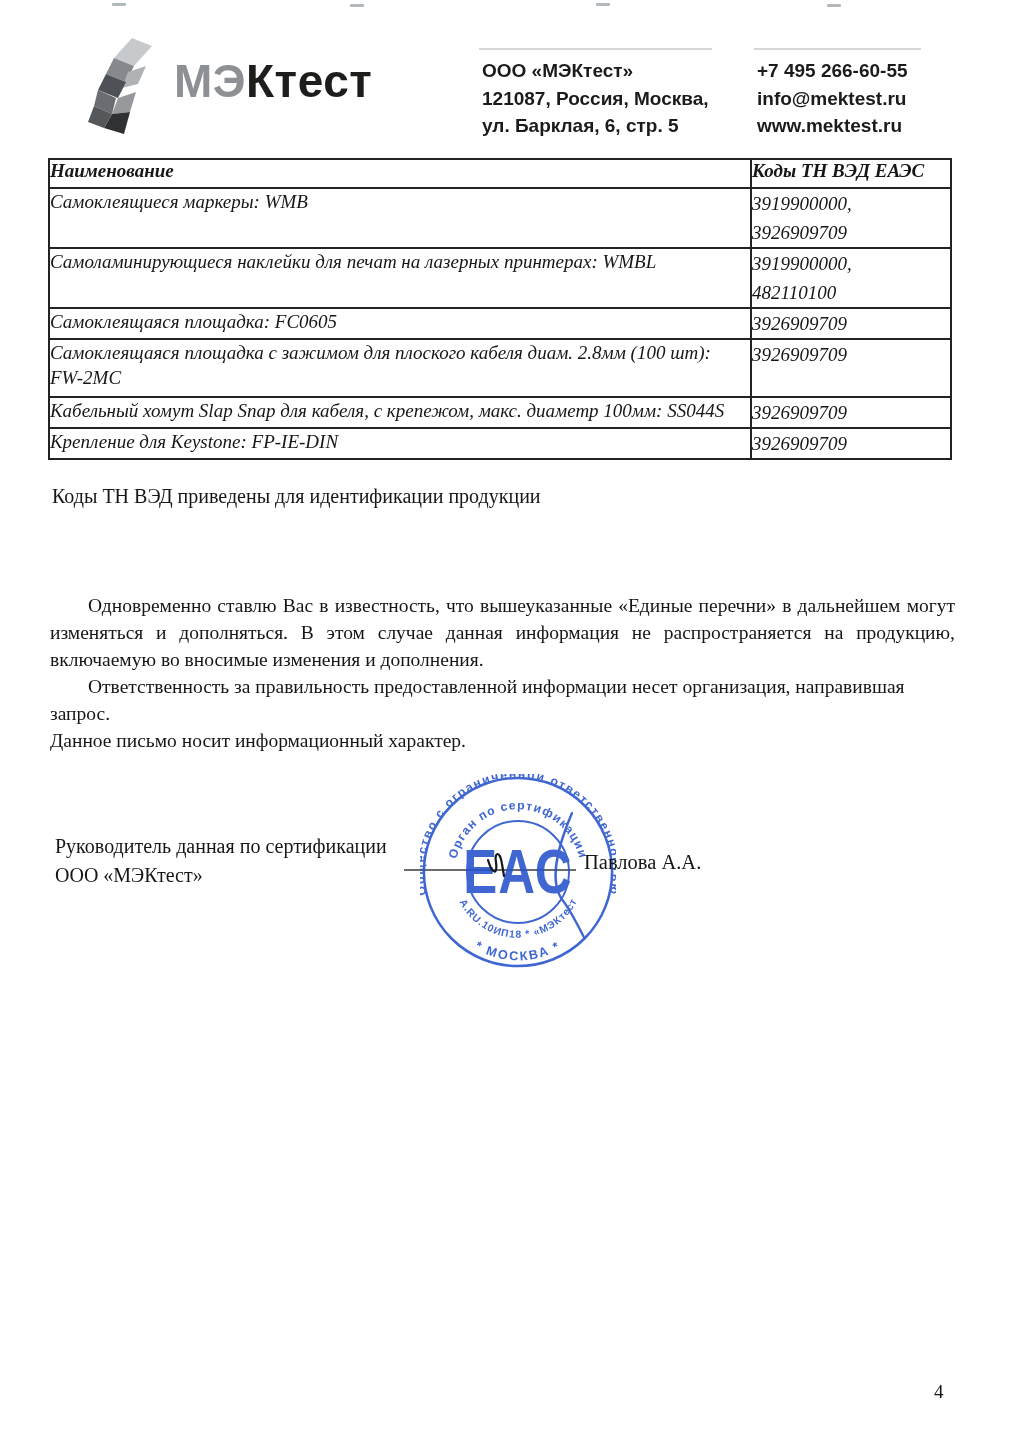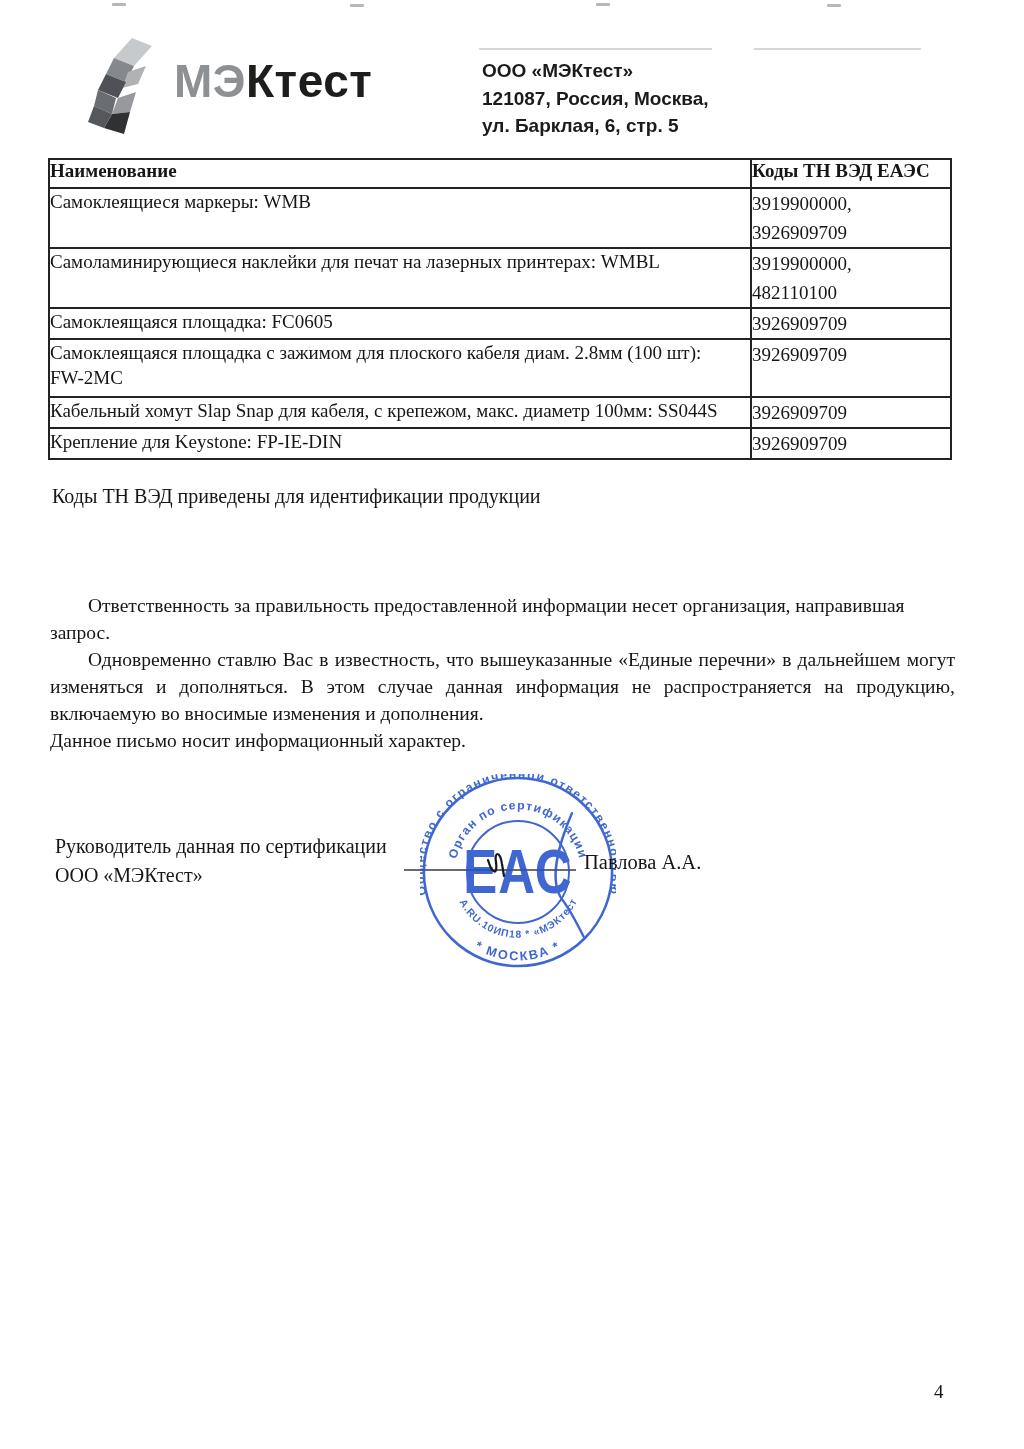"+7 495 266-60-55" div.abs { html: none -> <div> <div>+7 495 266-60-55</div> <div>info@mektest.ru</div> <div>www.mektest.ru</div> </div> }
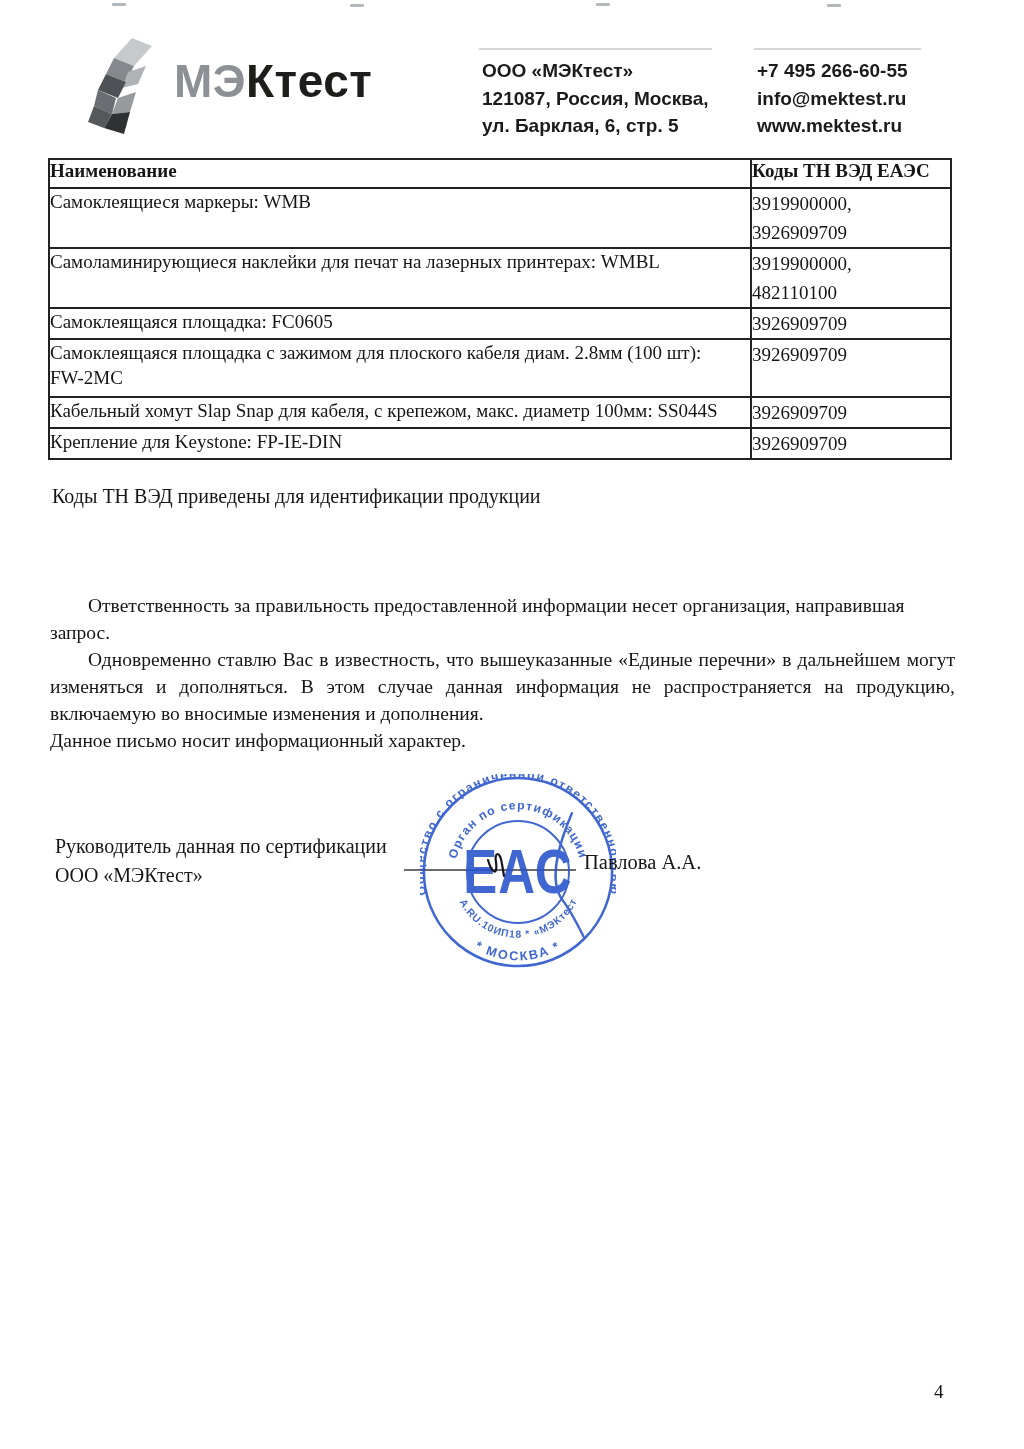"Наименование" table.products { font-style: none -> italic }
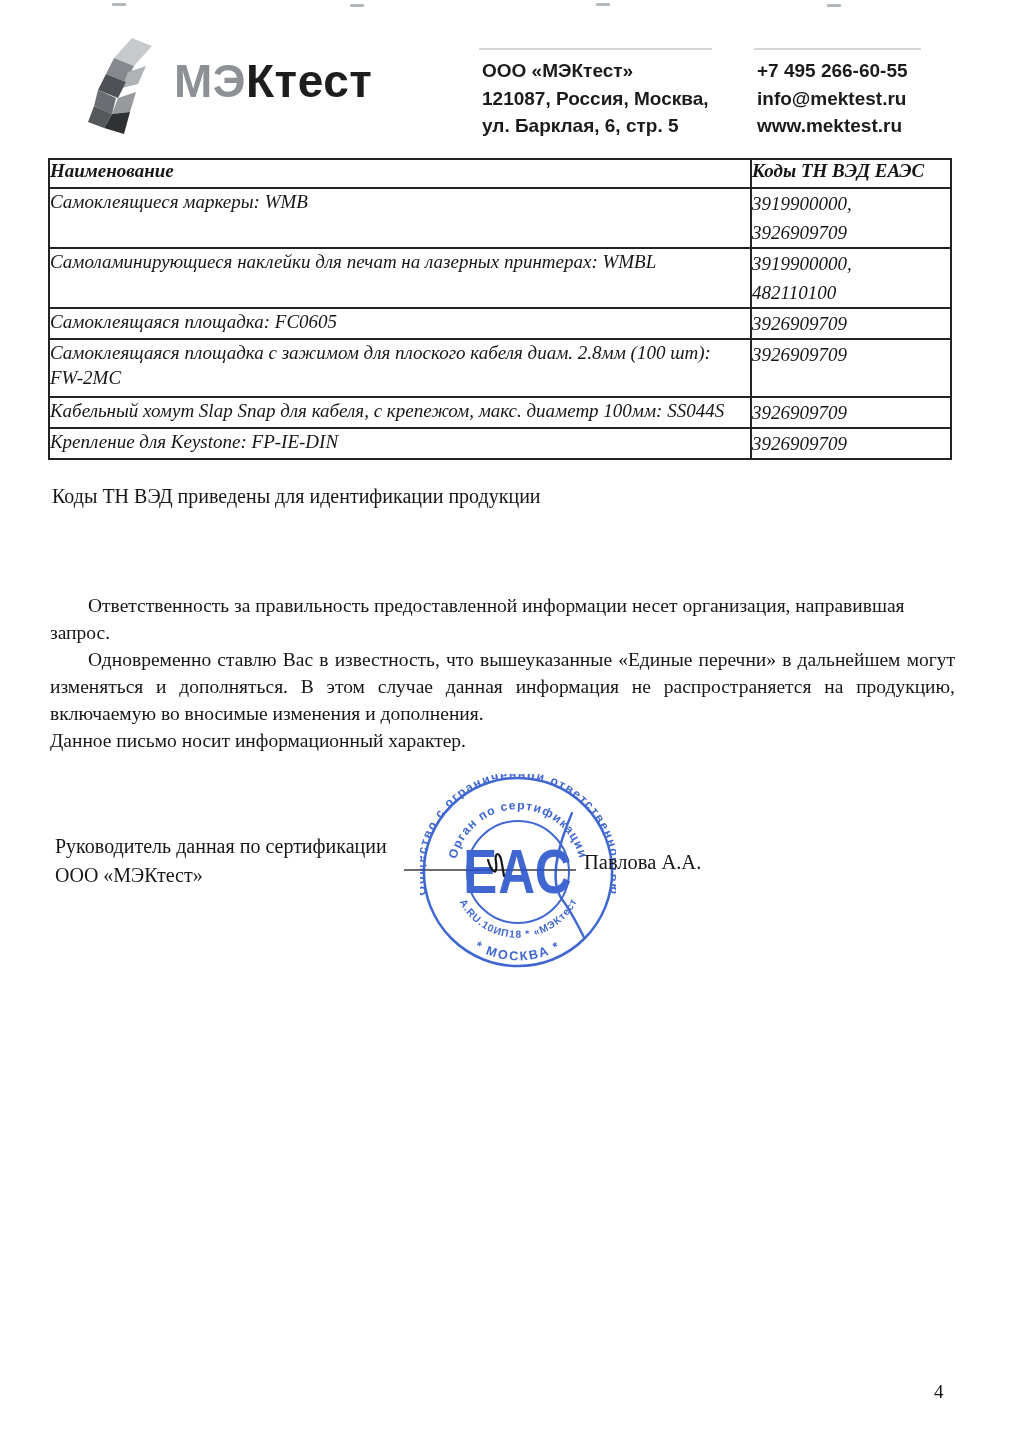"Ответственность за правильность" p.indent { order: before "Одновременно ставлю Вас в известность," -> after "Одновременно ставлю Вас в известность," }
